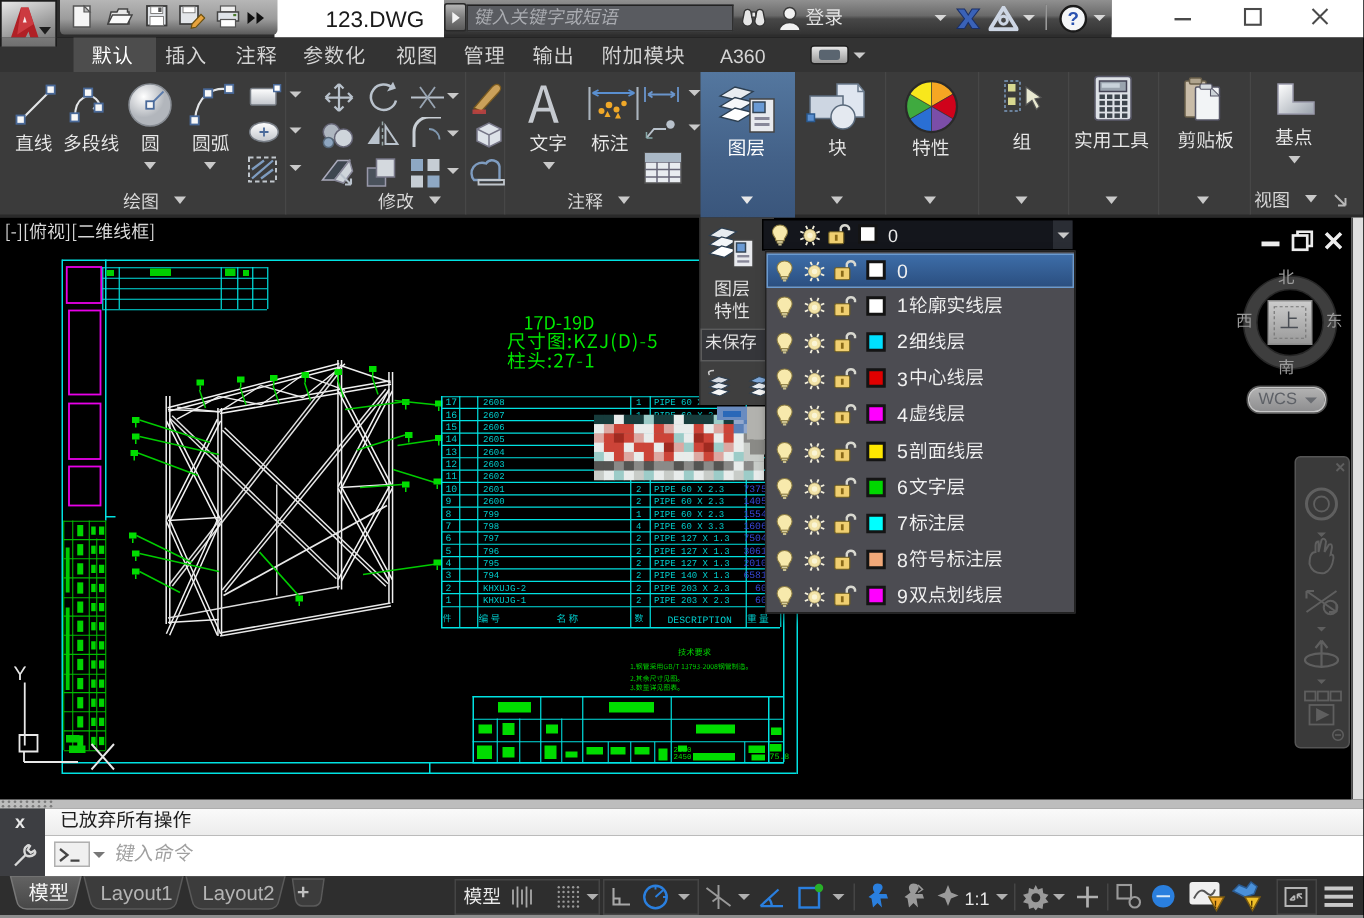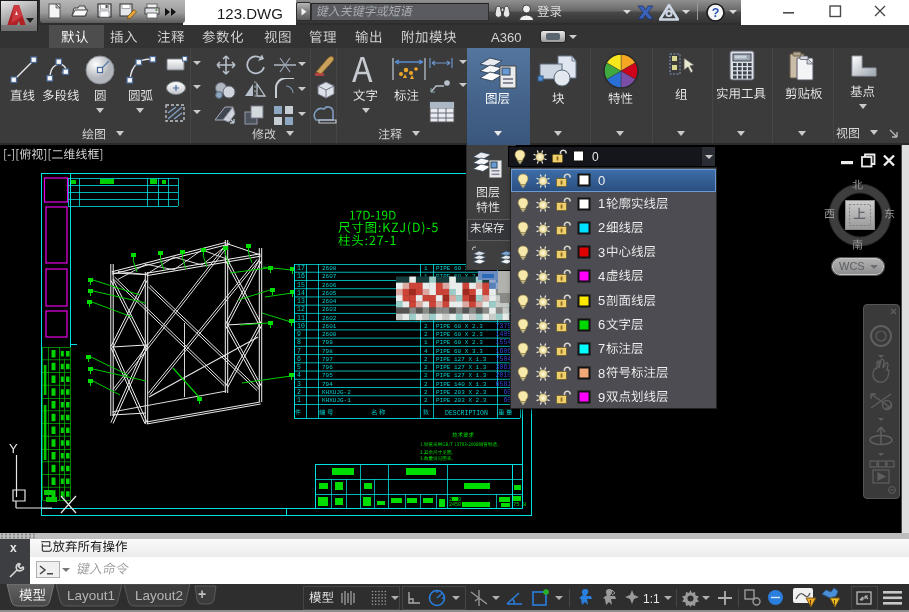"A360" div.abs { margin-left: 11px -> none }
